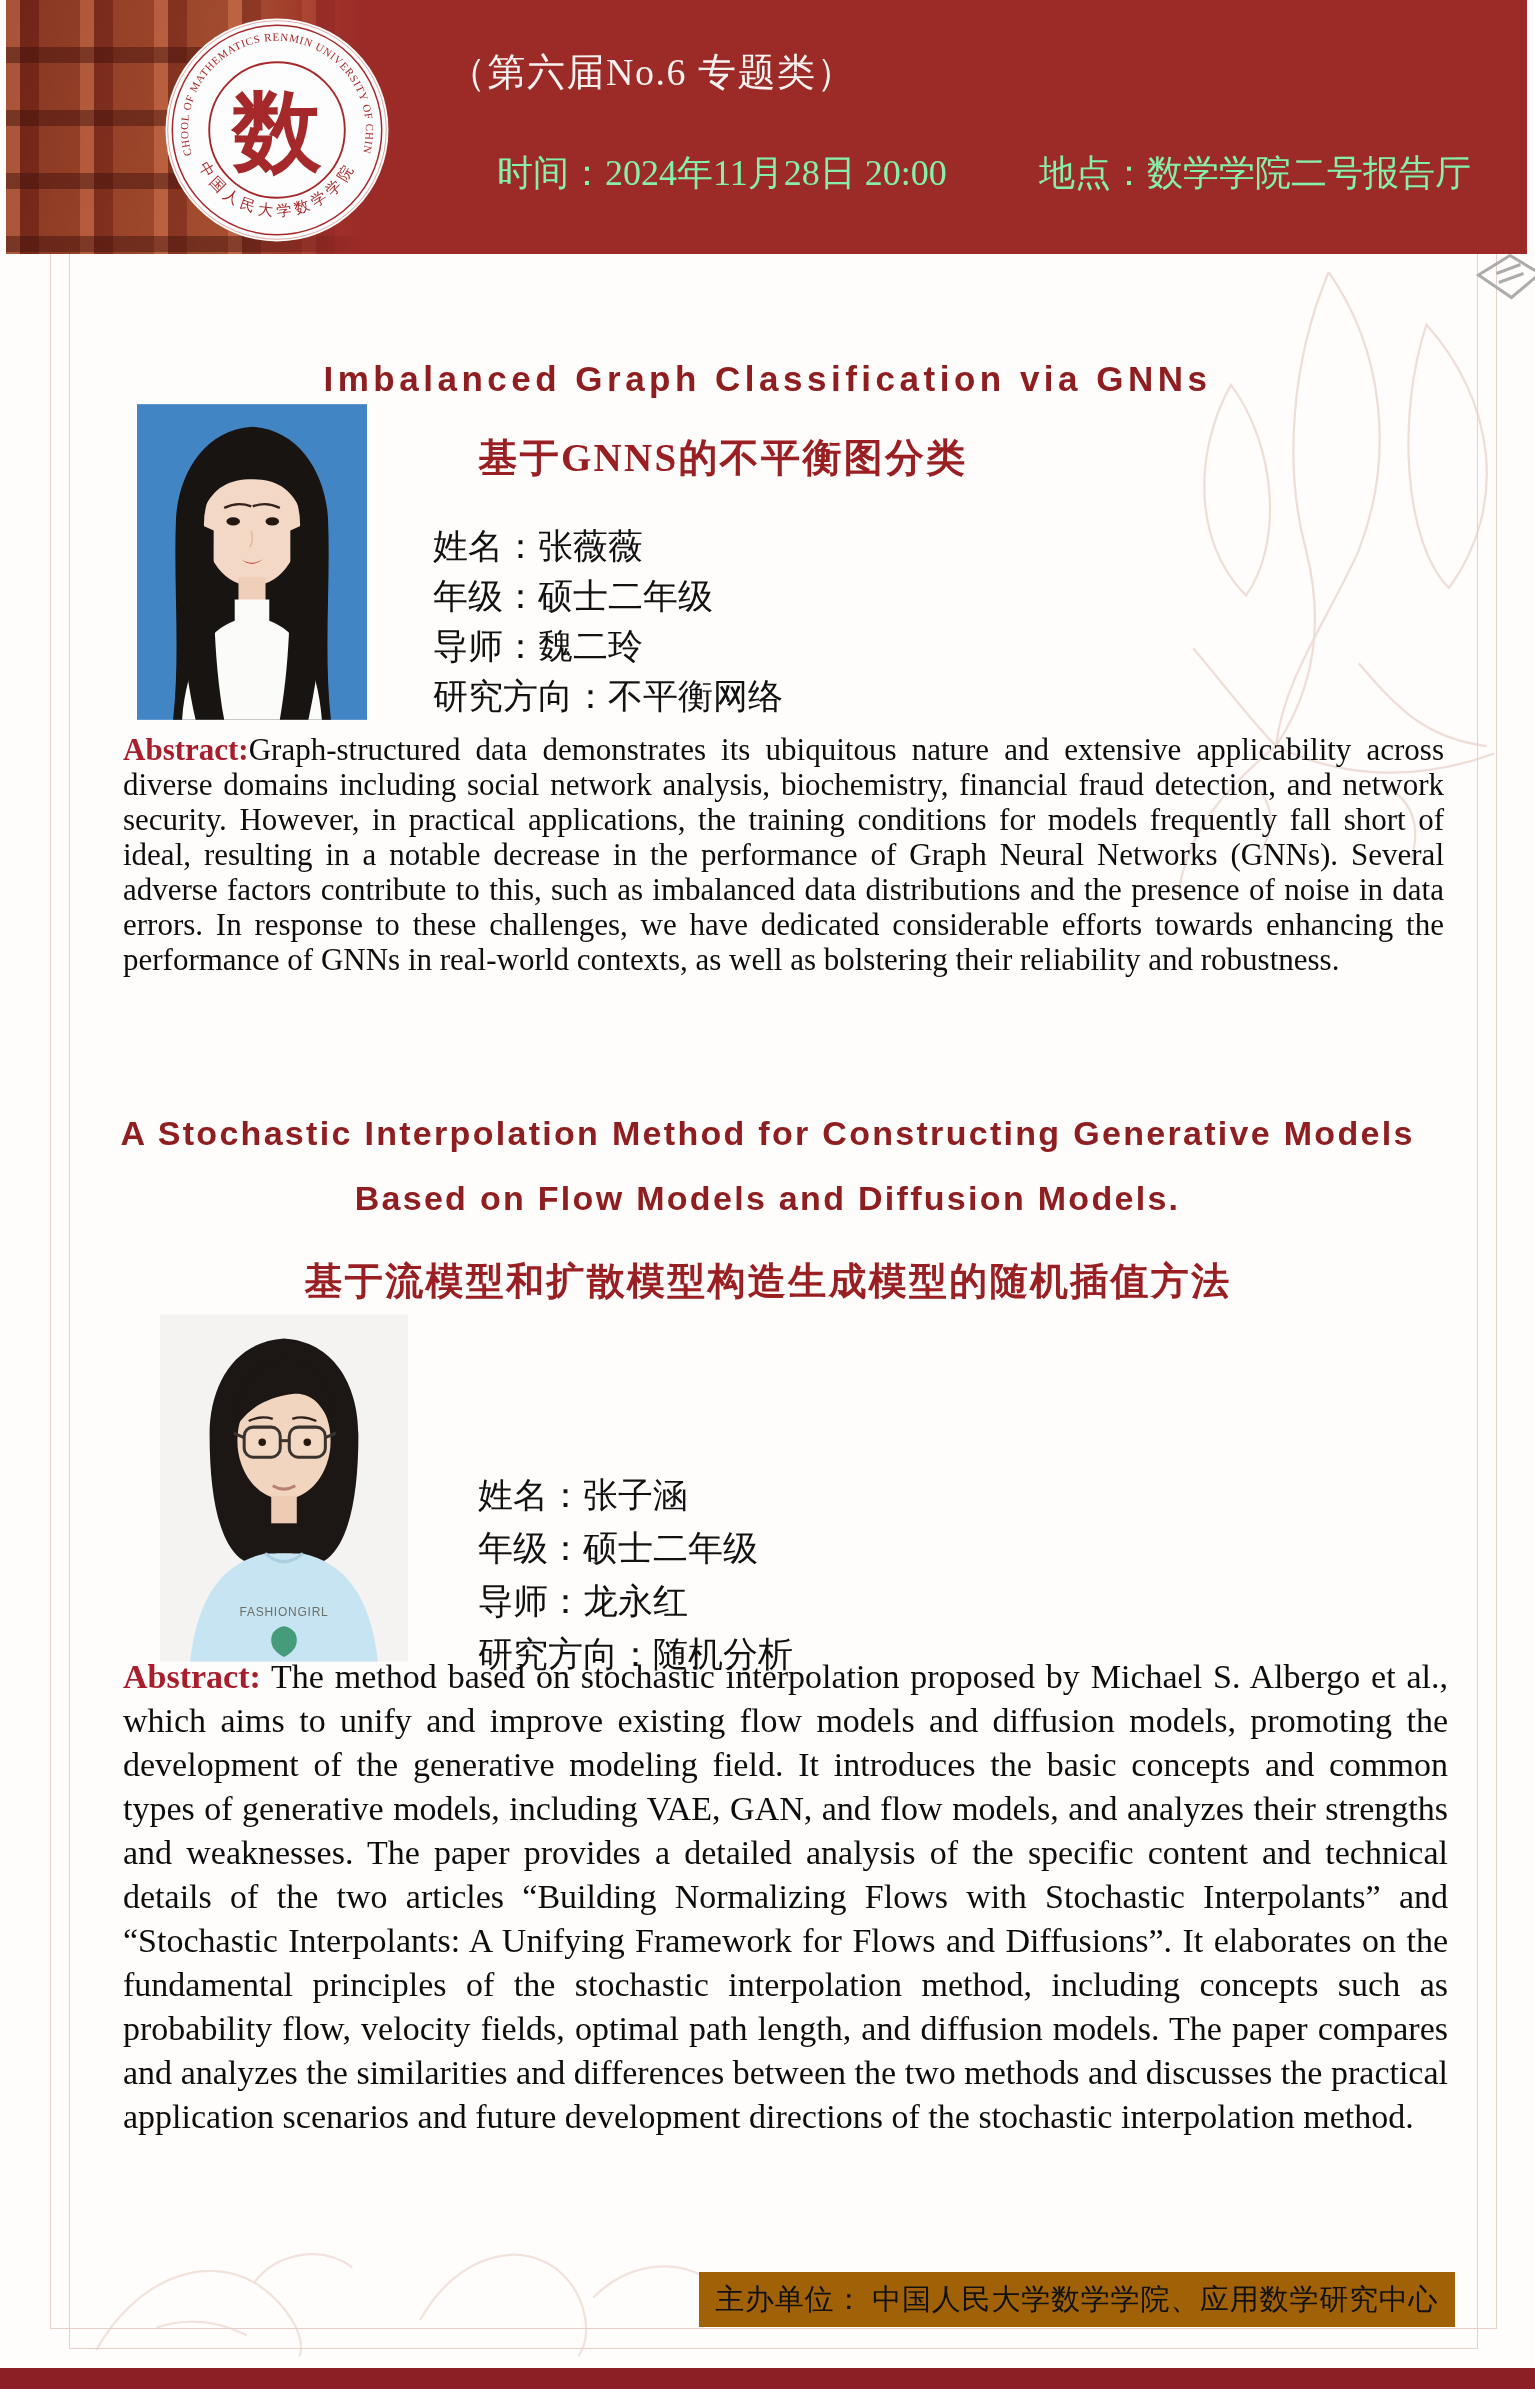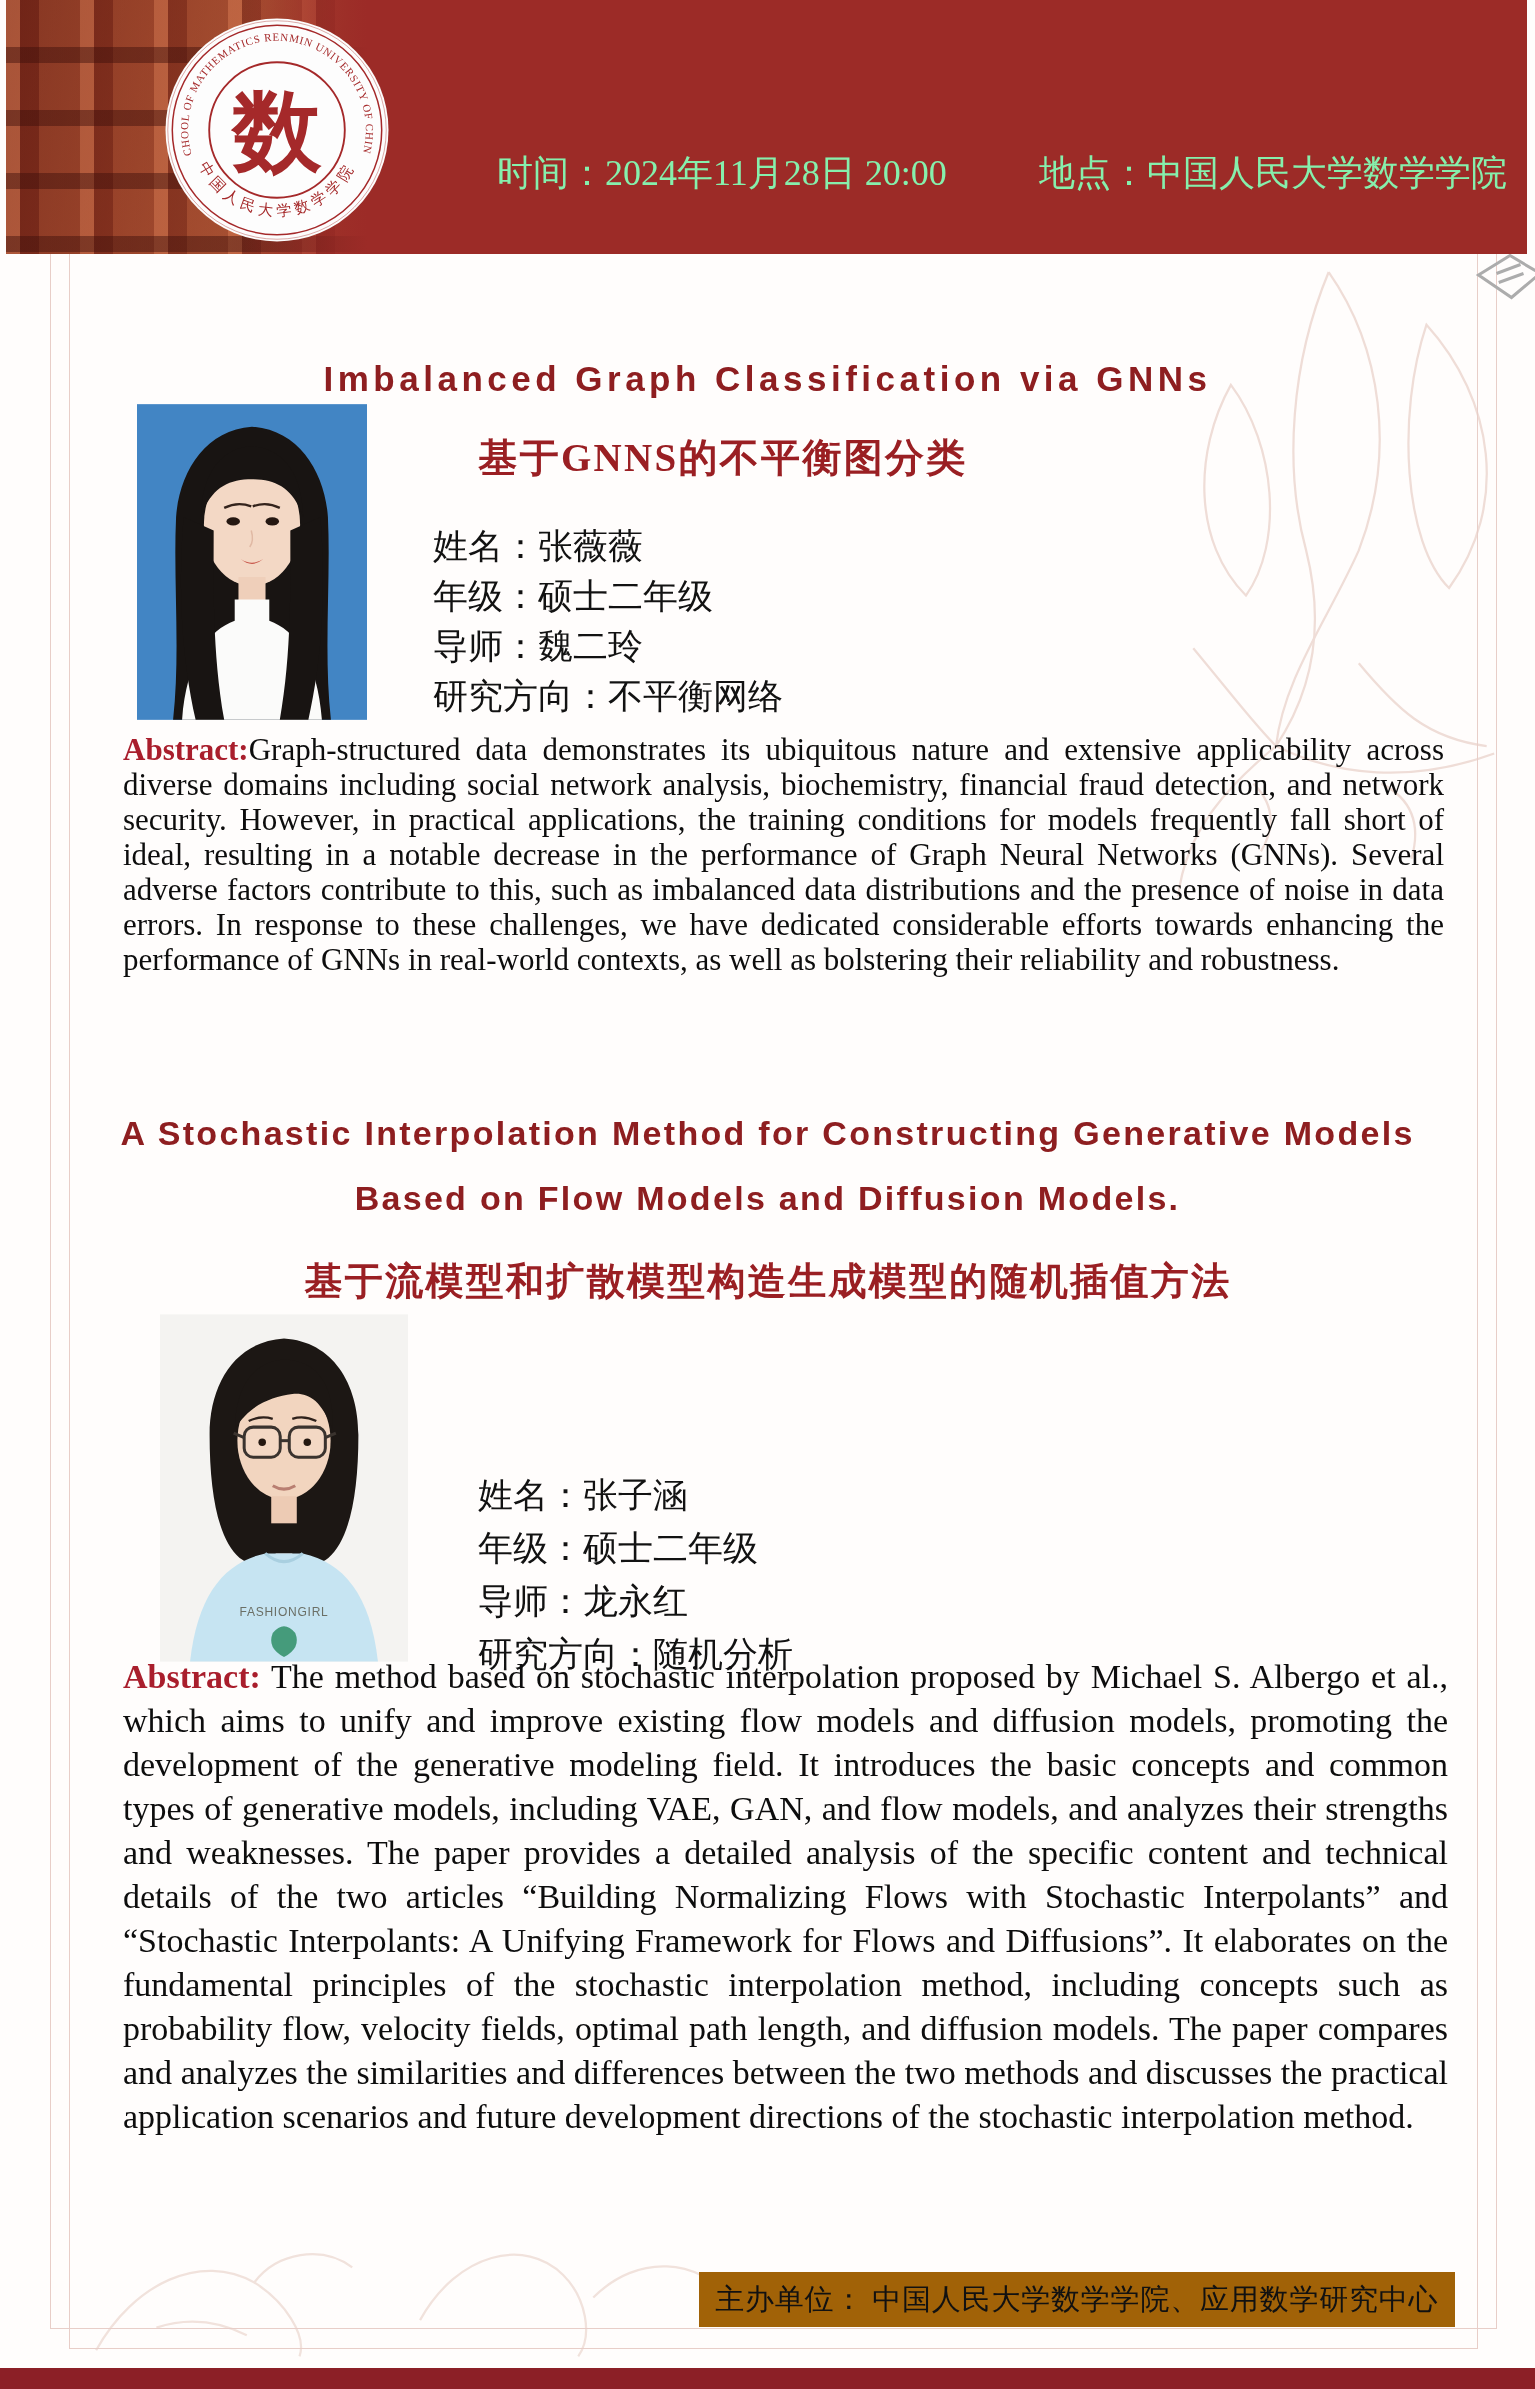"（第六届No.6 专题类）" span.ht-paren { html: none -> <span>（第六届No.6 专题类）</span> }
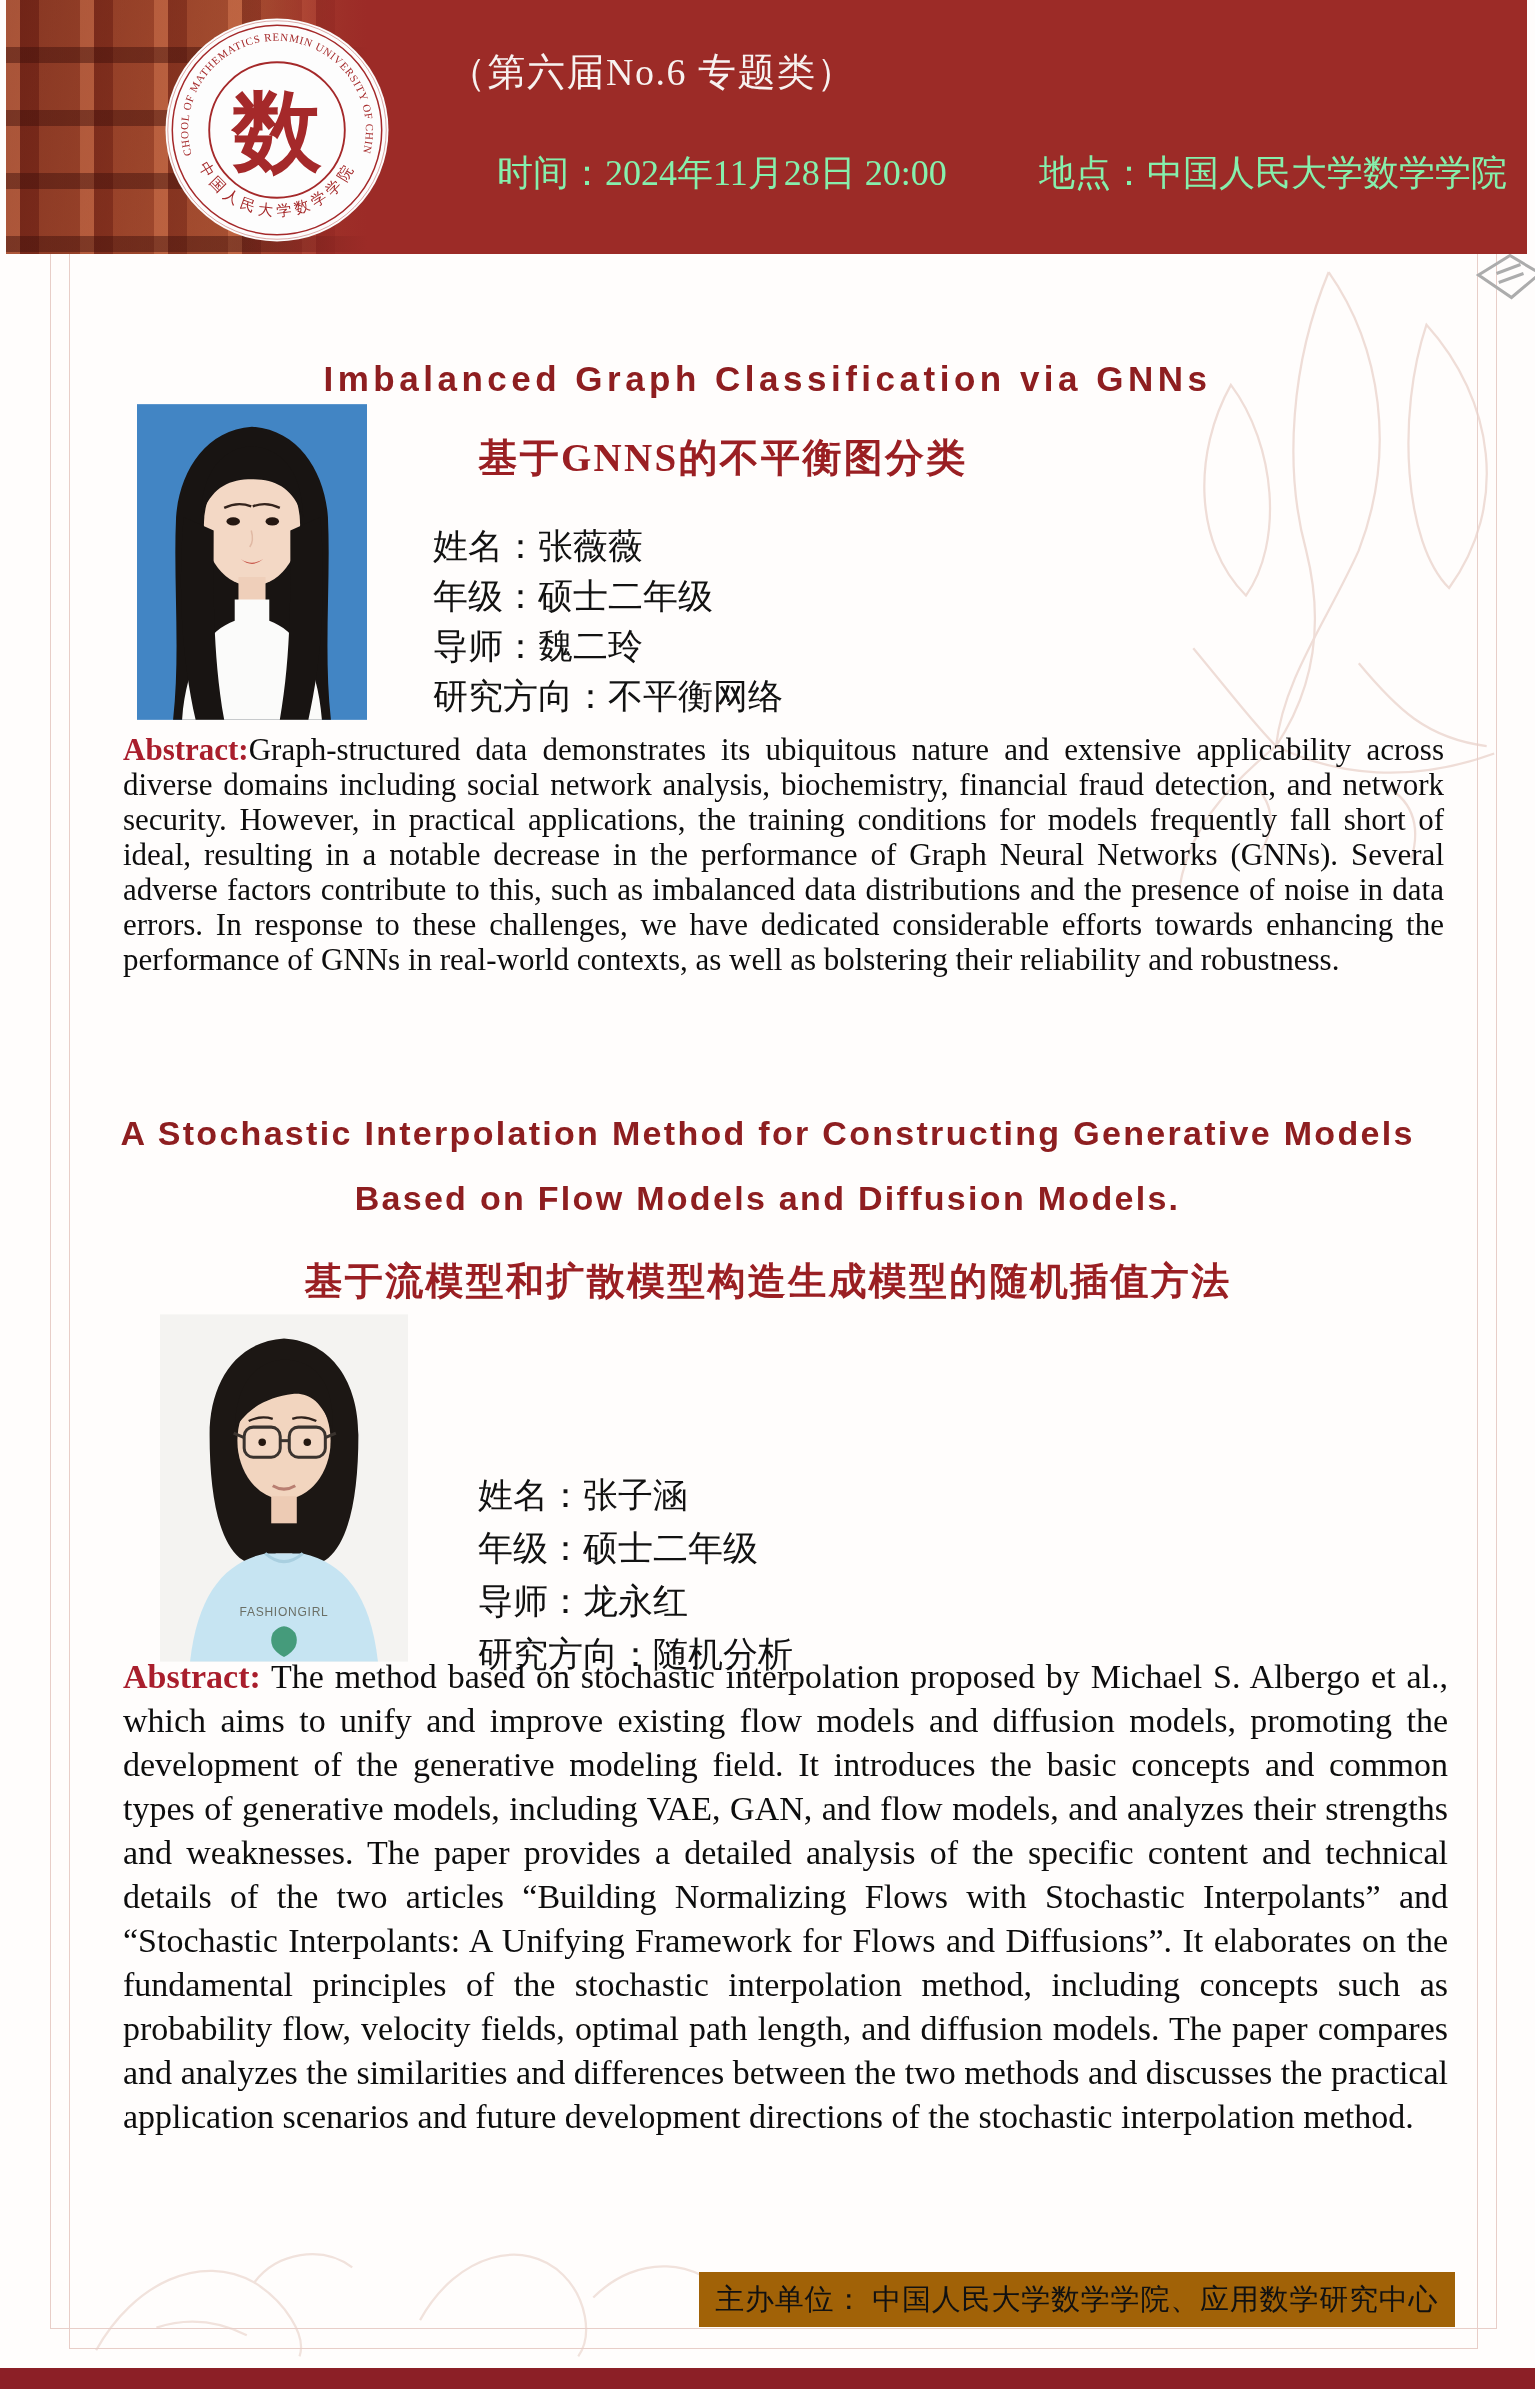"地点：中国人民大学数学学院" span.hi-loc { text: 中国人民大学数学学院 -> 数学学院二号报告厅 }
